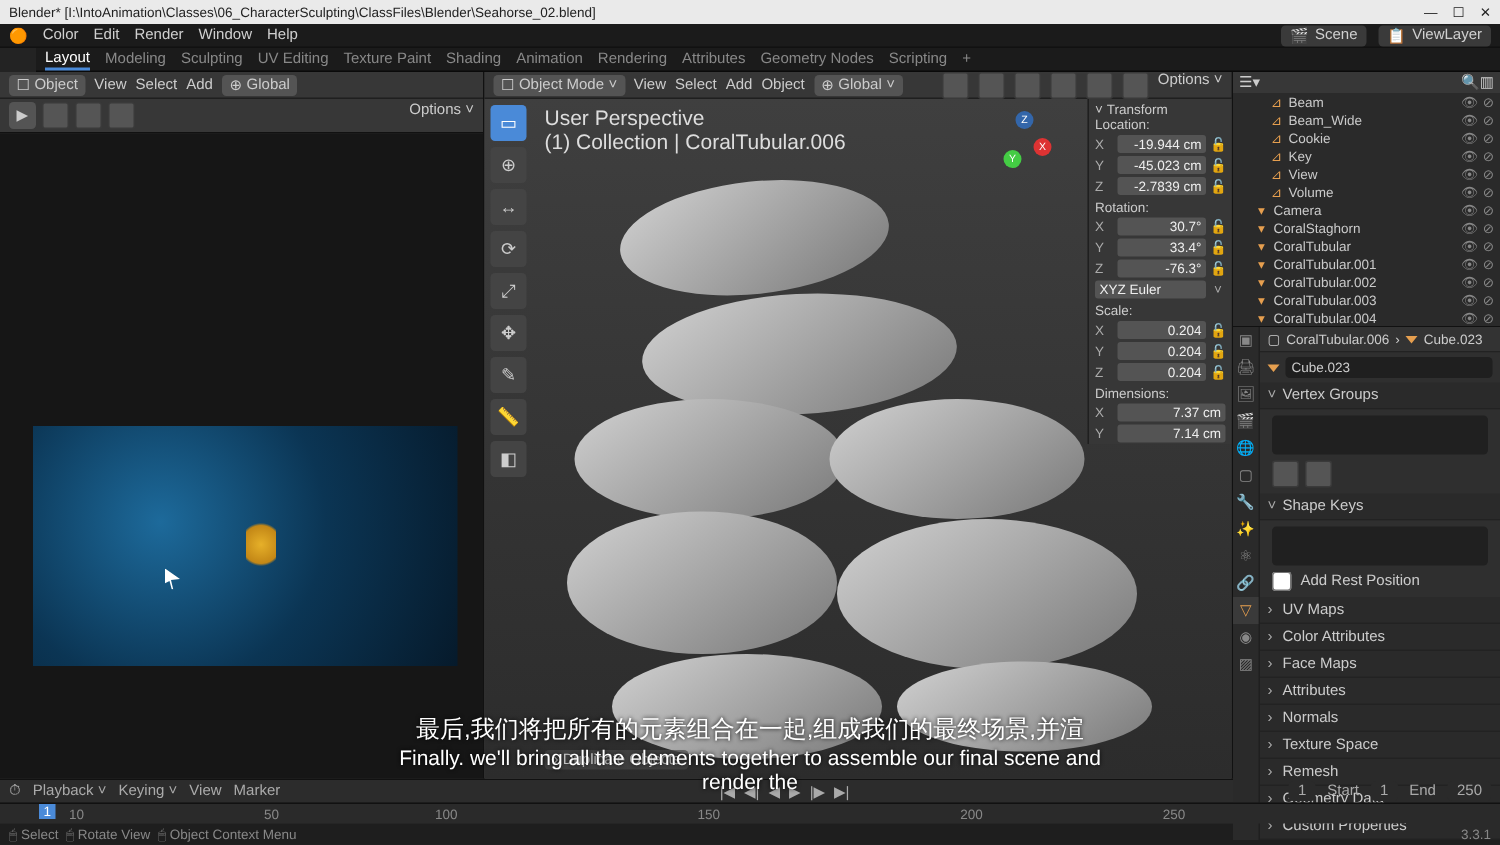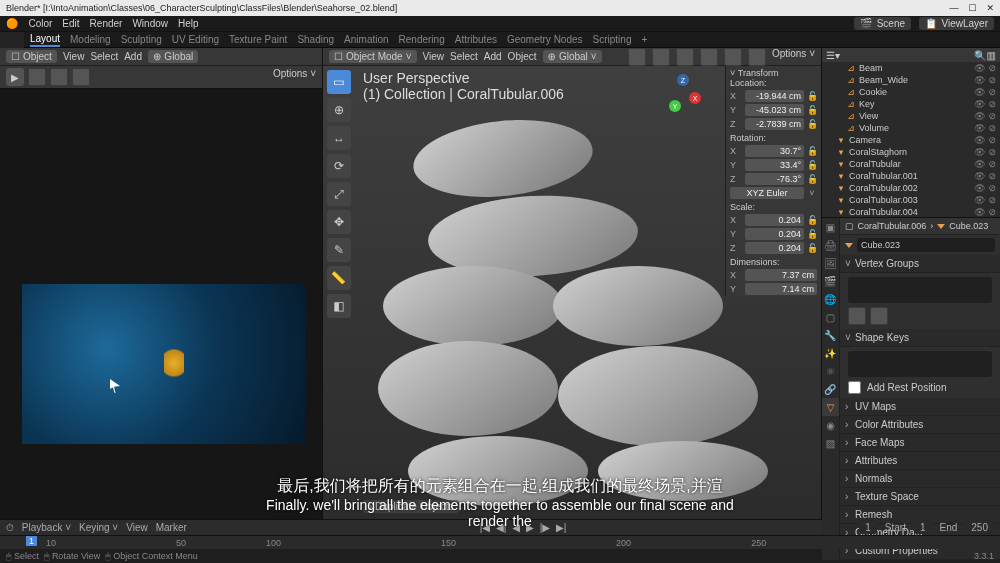"XYZ Euler" span.val { text-align: center -> left }
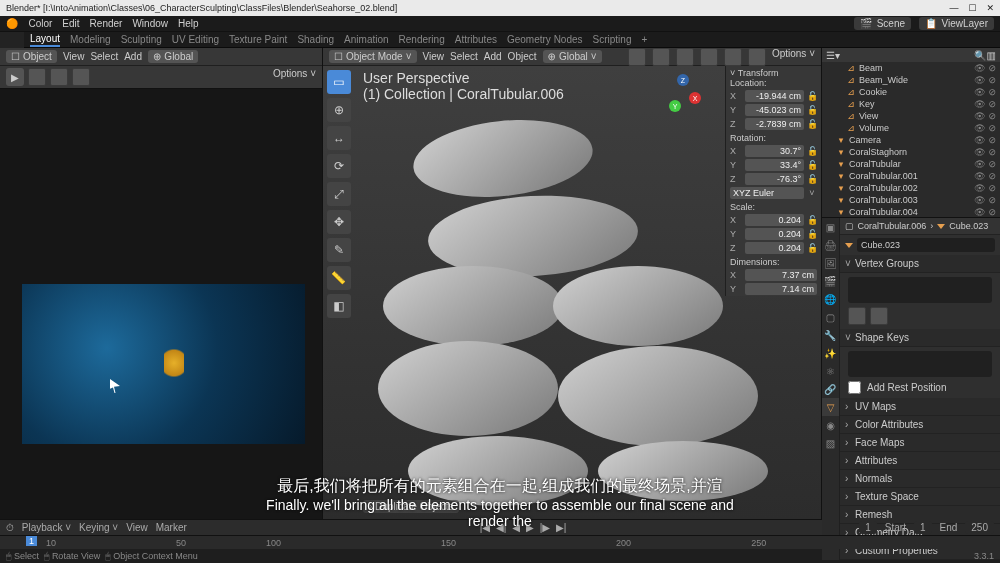"100" span { margin-left: 80px -> 104px }
